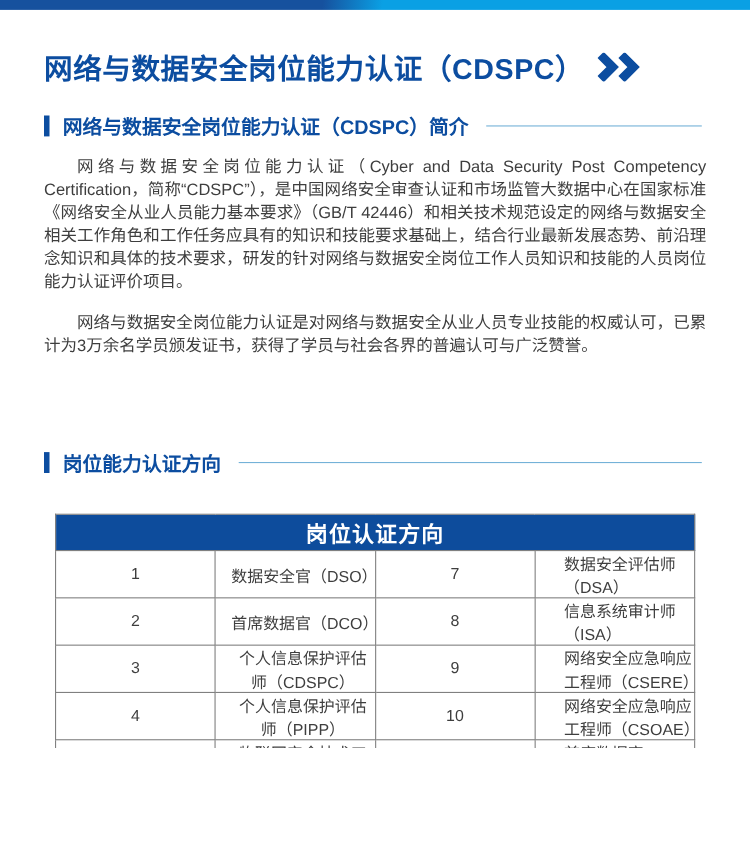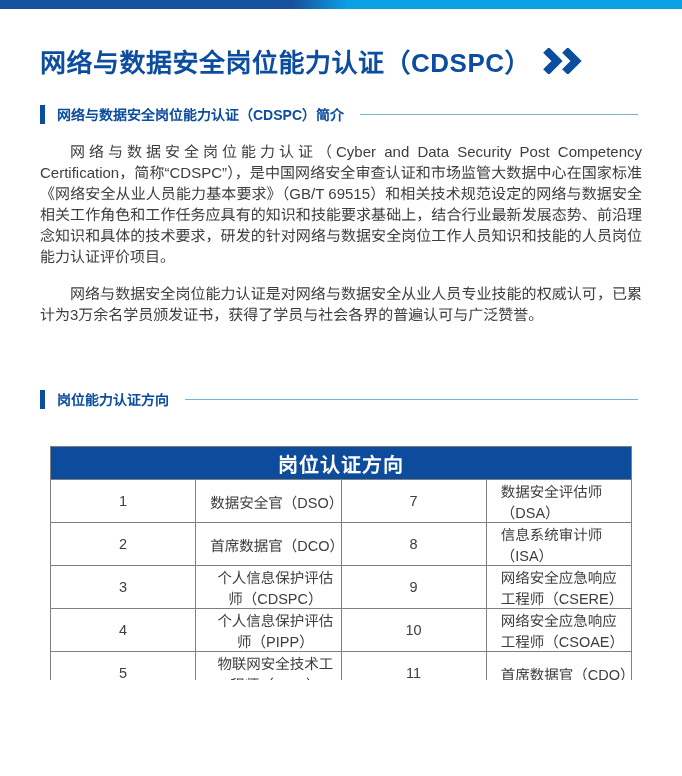"网络与数据安全岗位能力认证（CDSPC）简介" .section-heading .heading-text { font-size: 14px -> 18px }
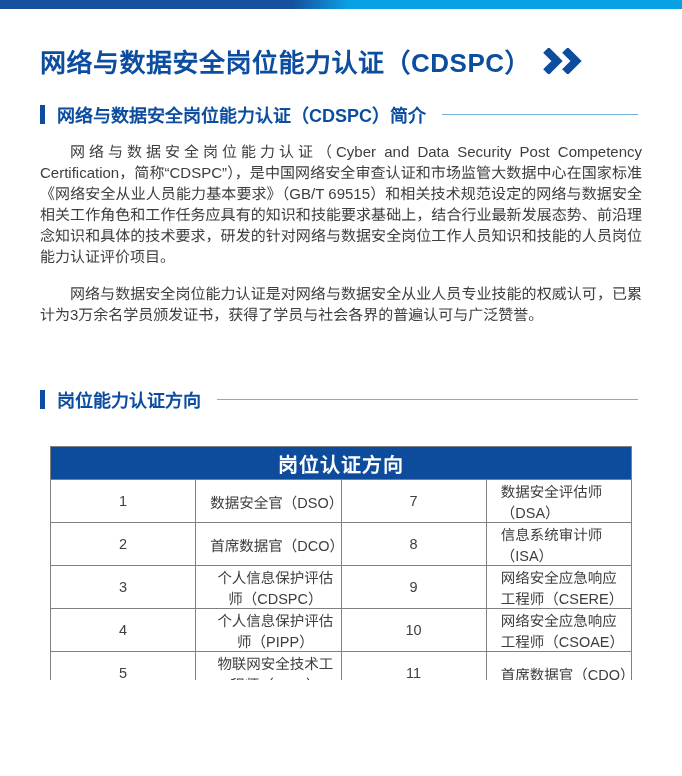"网络与数据安全岗位能力认证（Cyber and Data Security" p { text: 69515 -> 42446 }
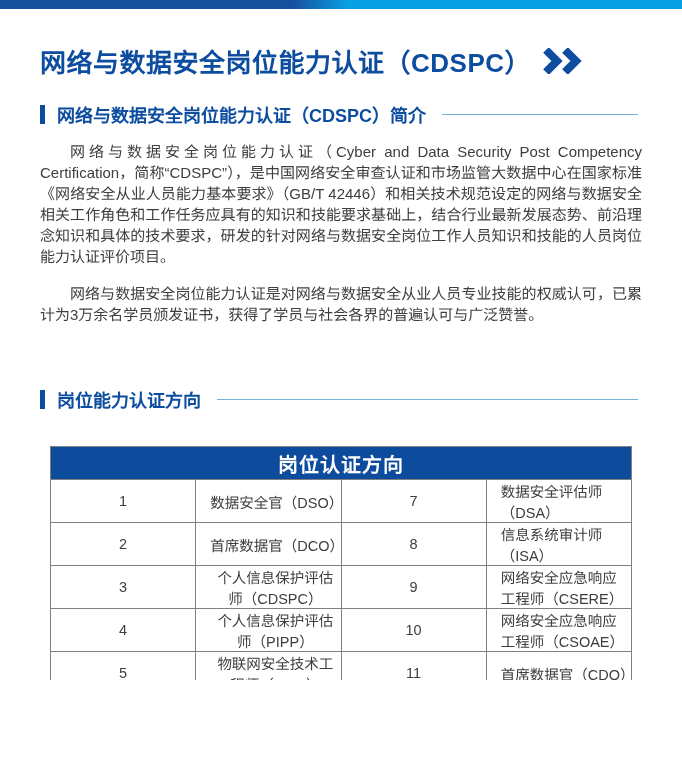"岗位能力认证方向" .section-2 { margin-top: 63px -> 84px }
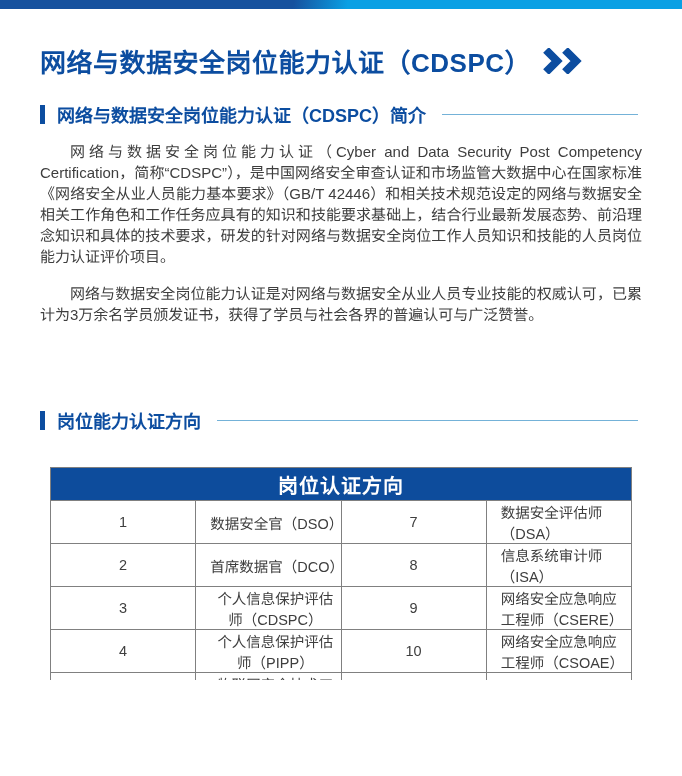"数据安全评估师（DSA）" .cert-table td.name2 { padding-left: 14px -> 26px }
